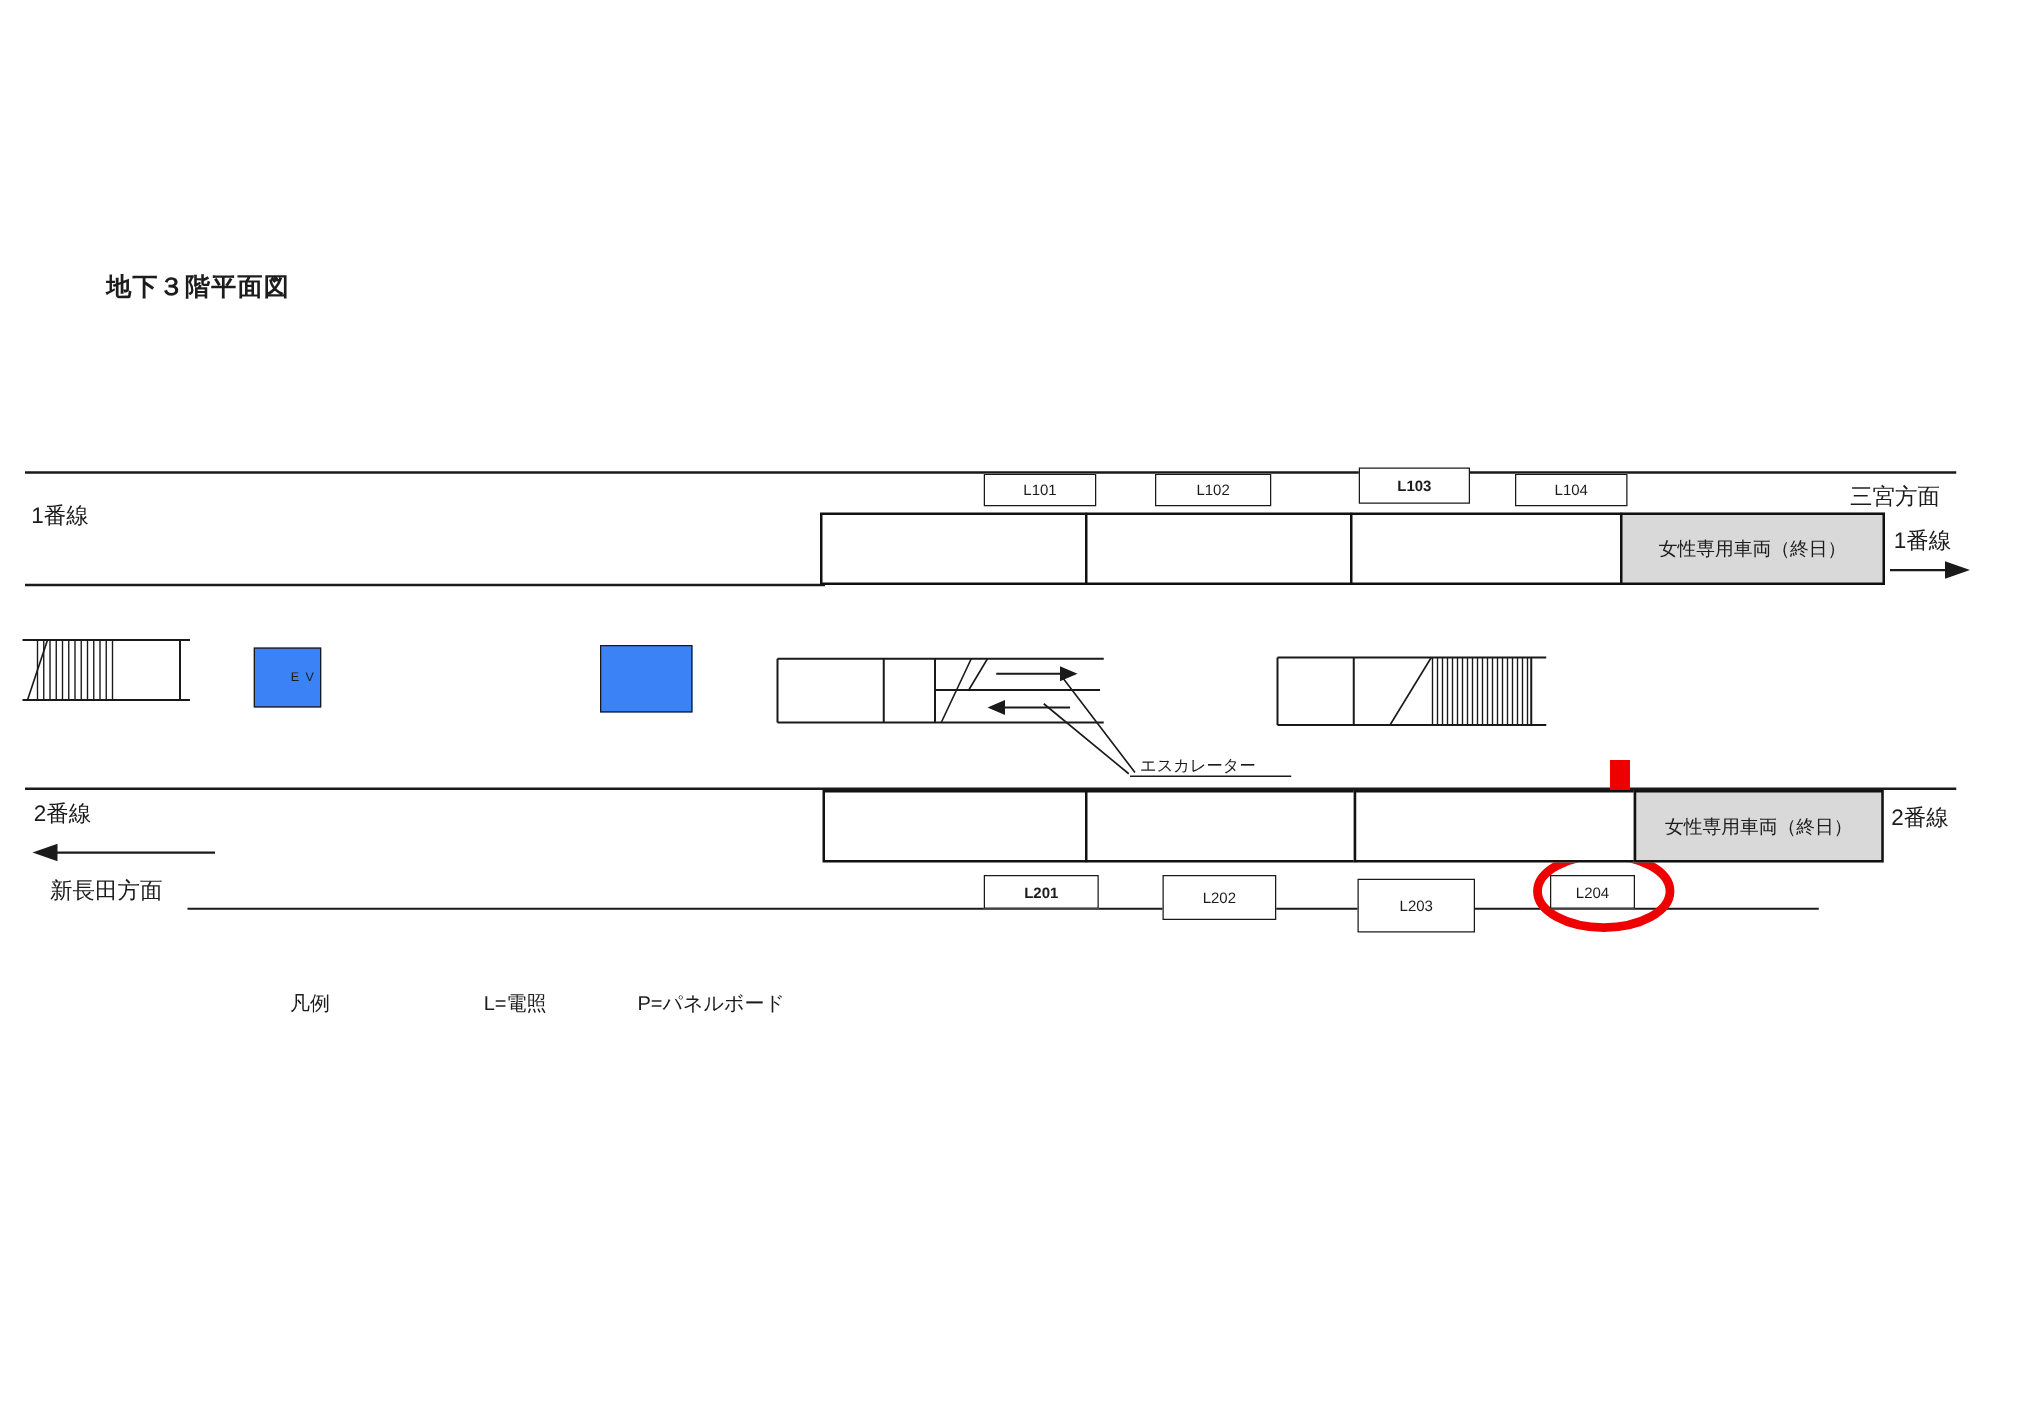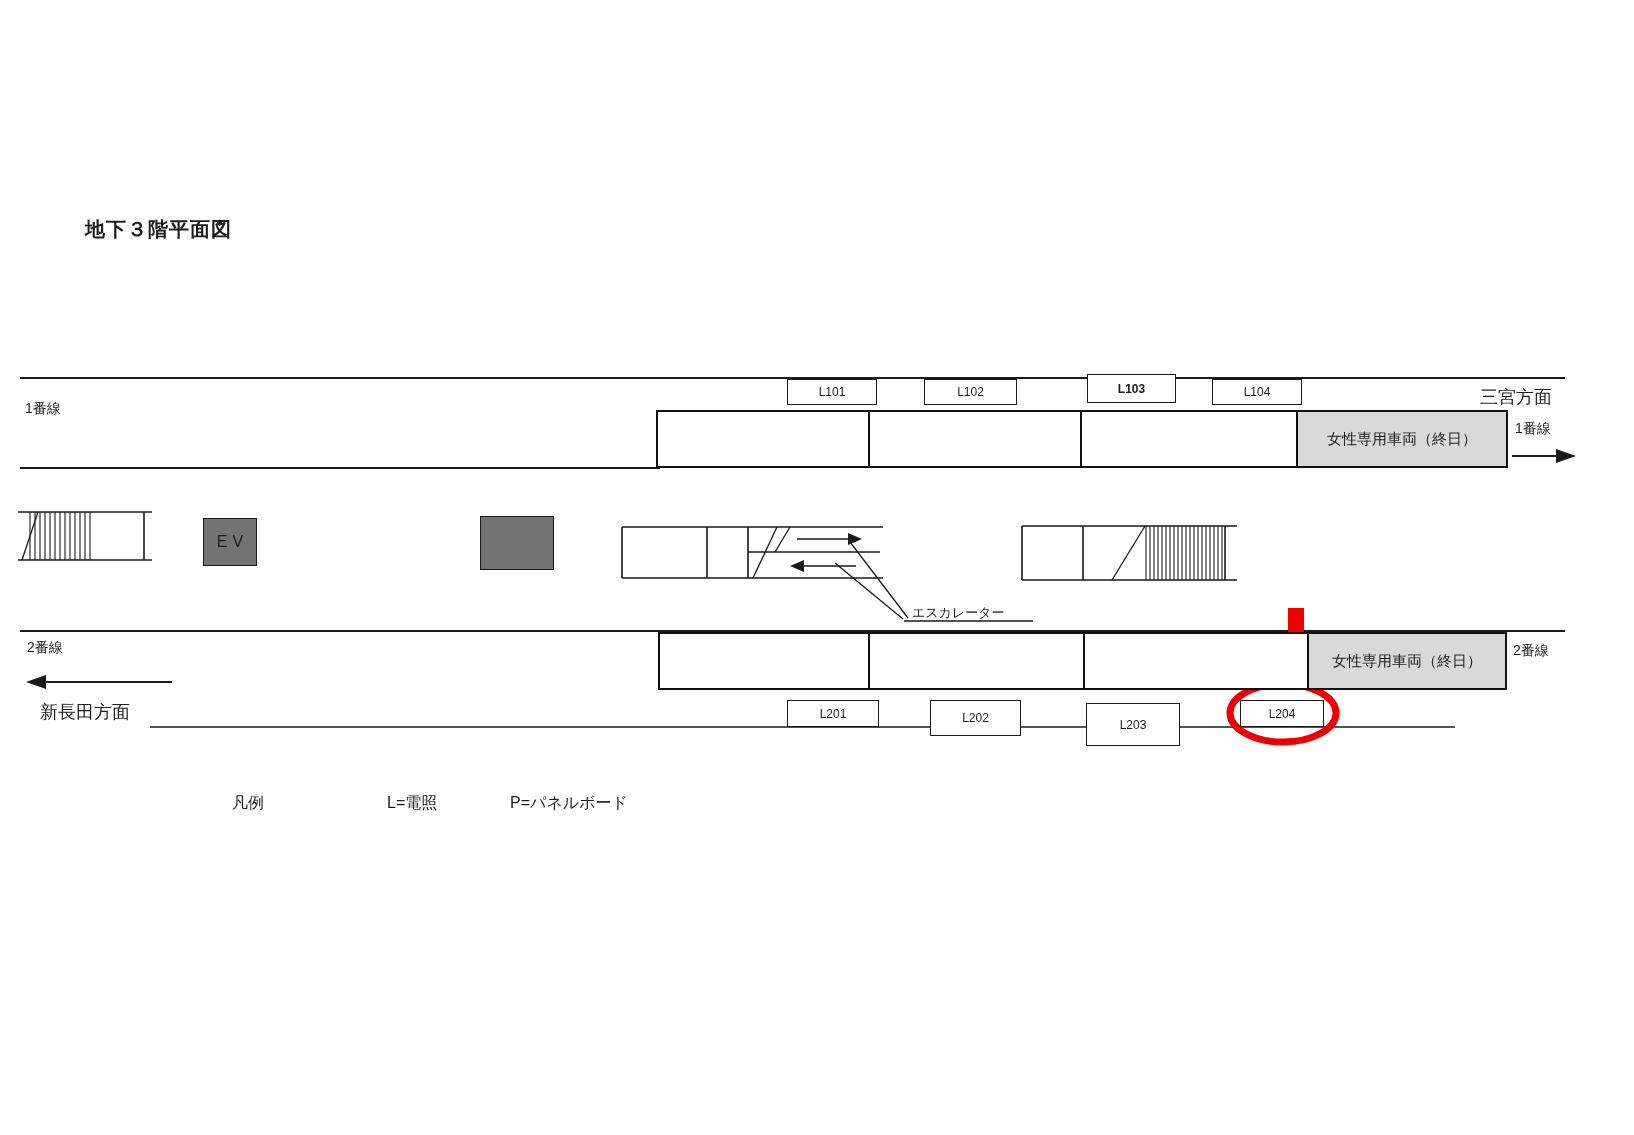"1番線" .tracklabel { font-size: 14px -> 18px }
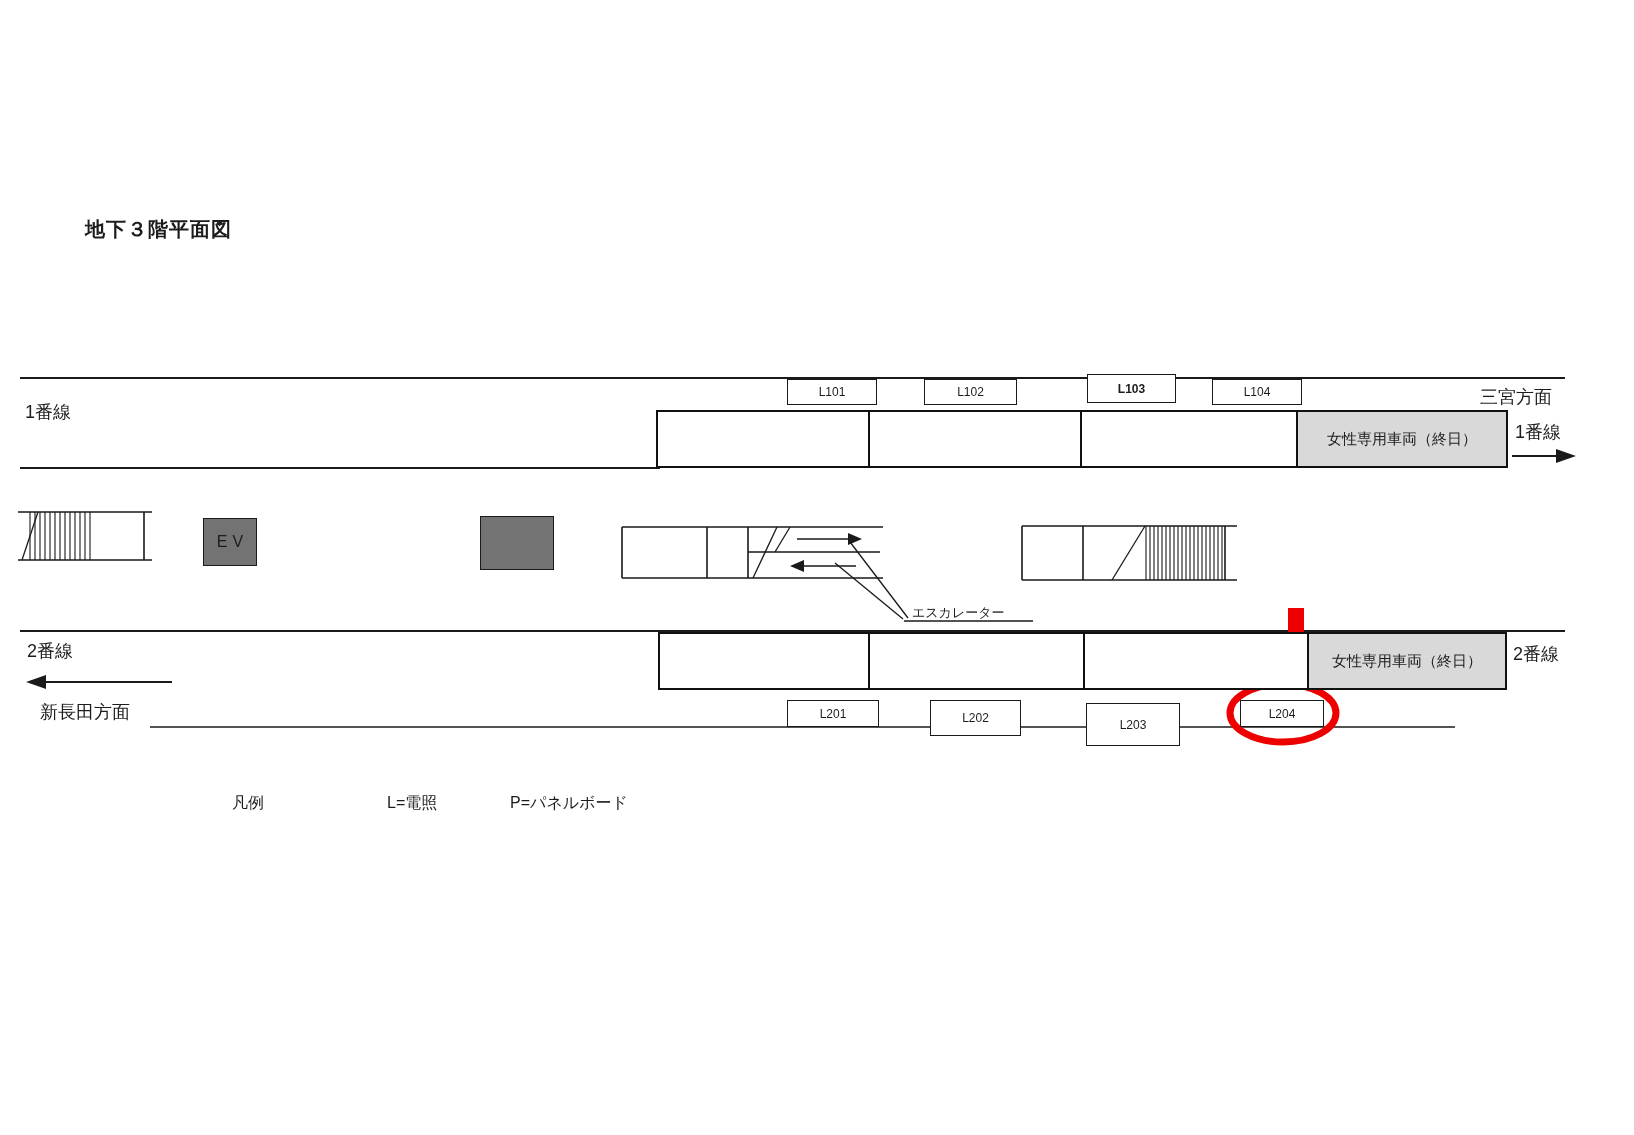"EV" .simplebox { background: #737373 -> #3b82f6; font-size: 16px -> 10px; justify-content: center -> flex-end }
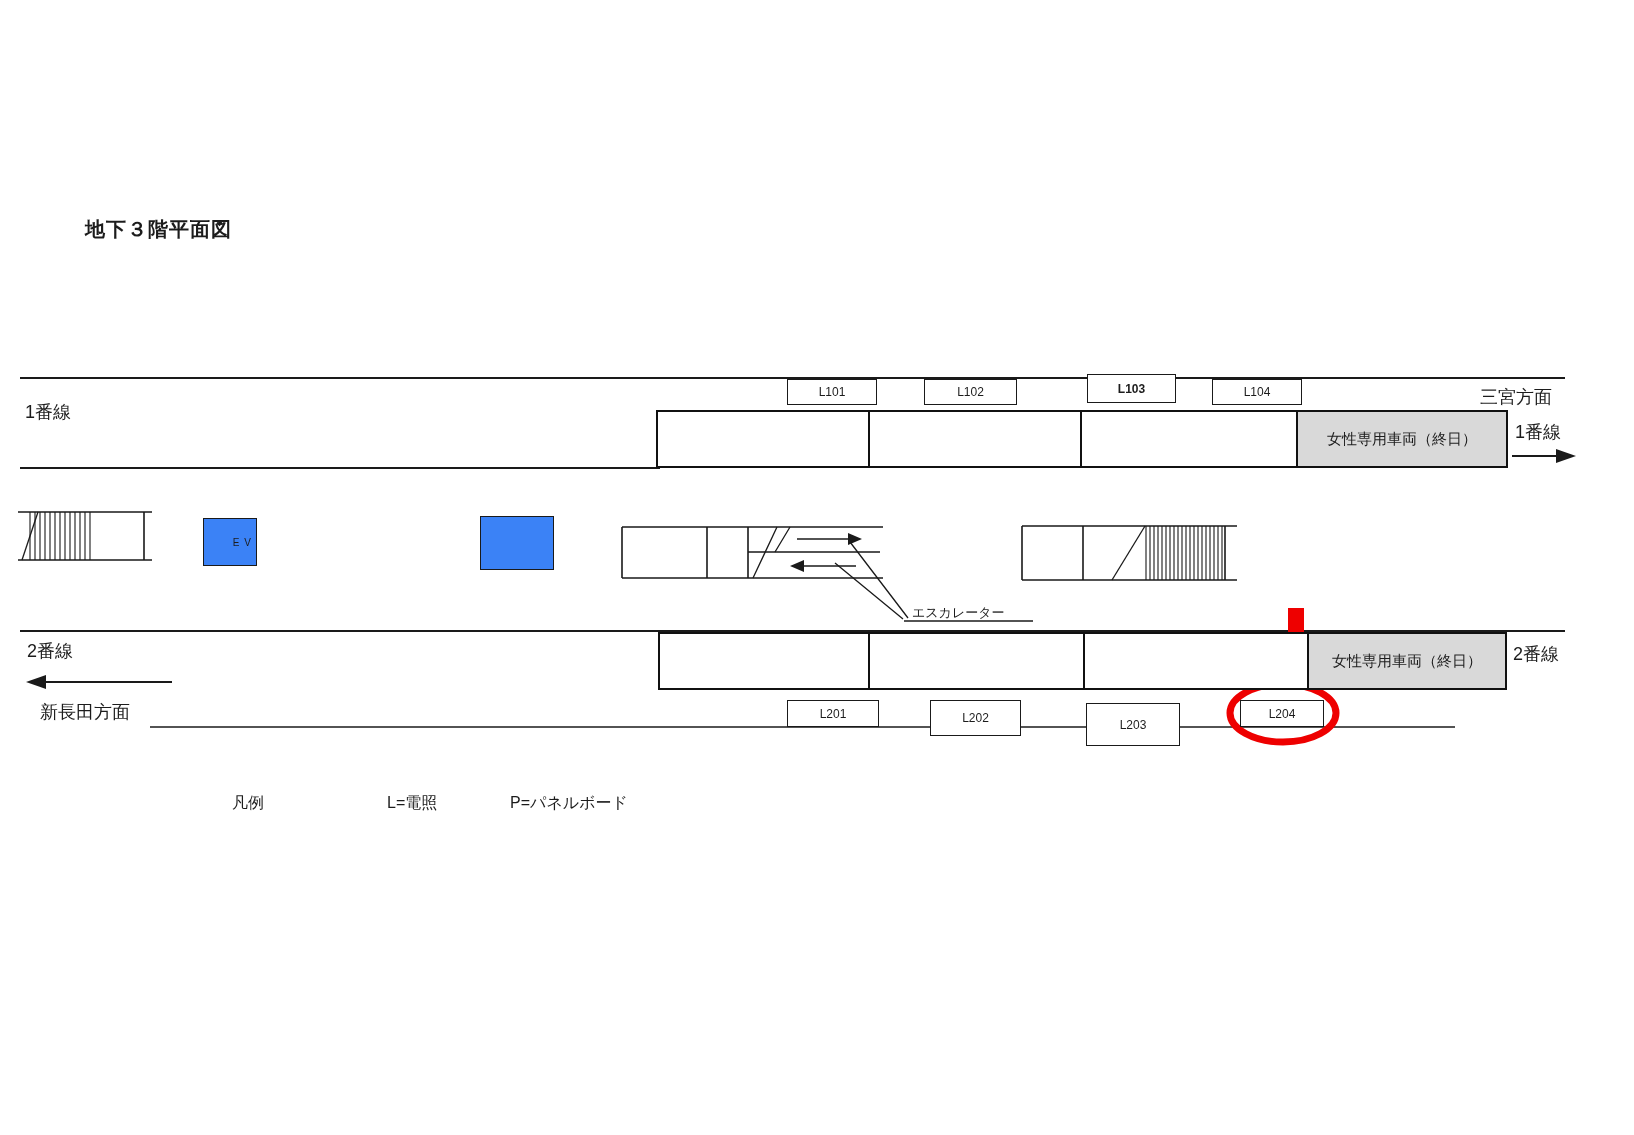"L201" div.panelbox { font-weight: none -> bold }
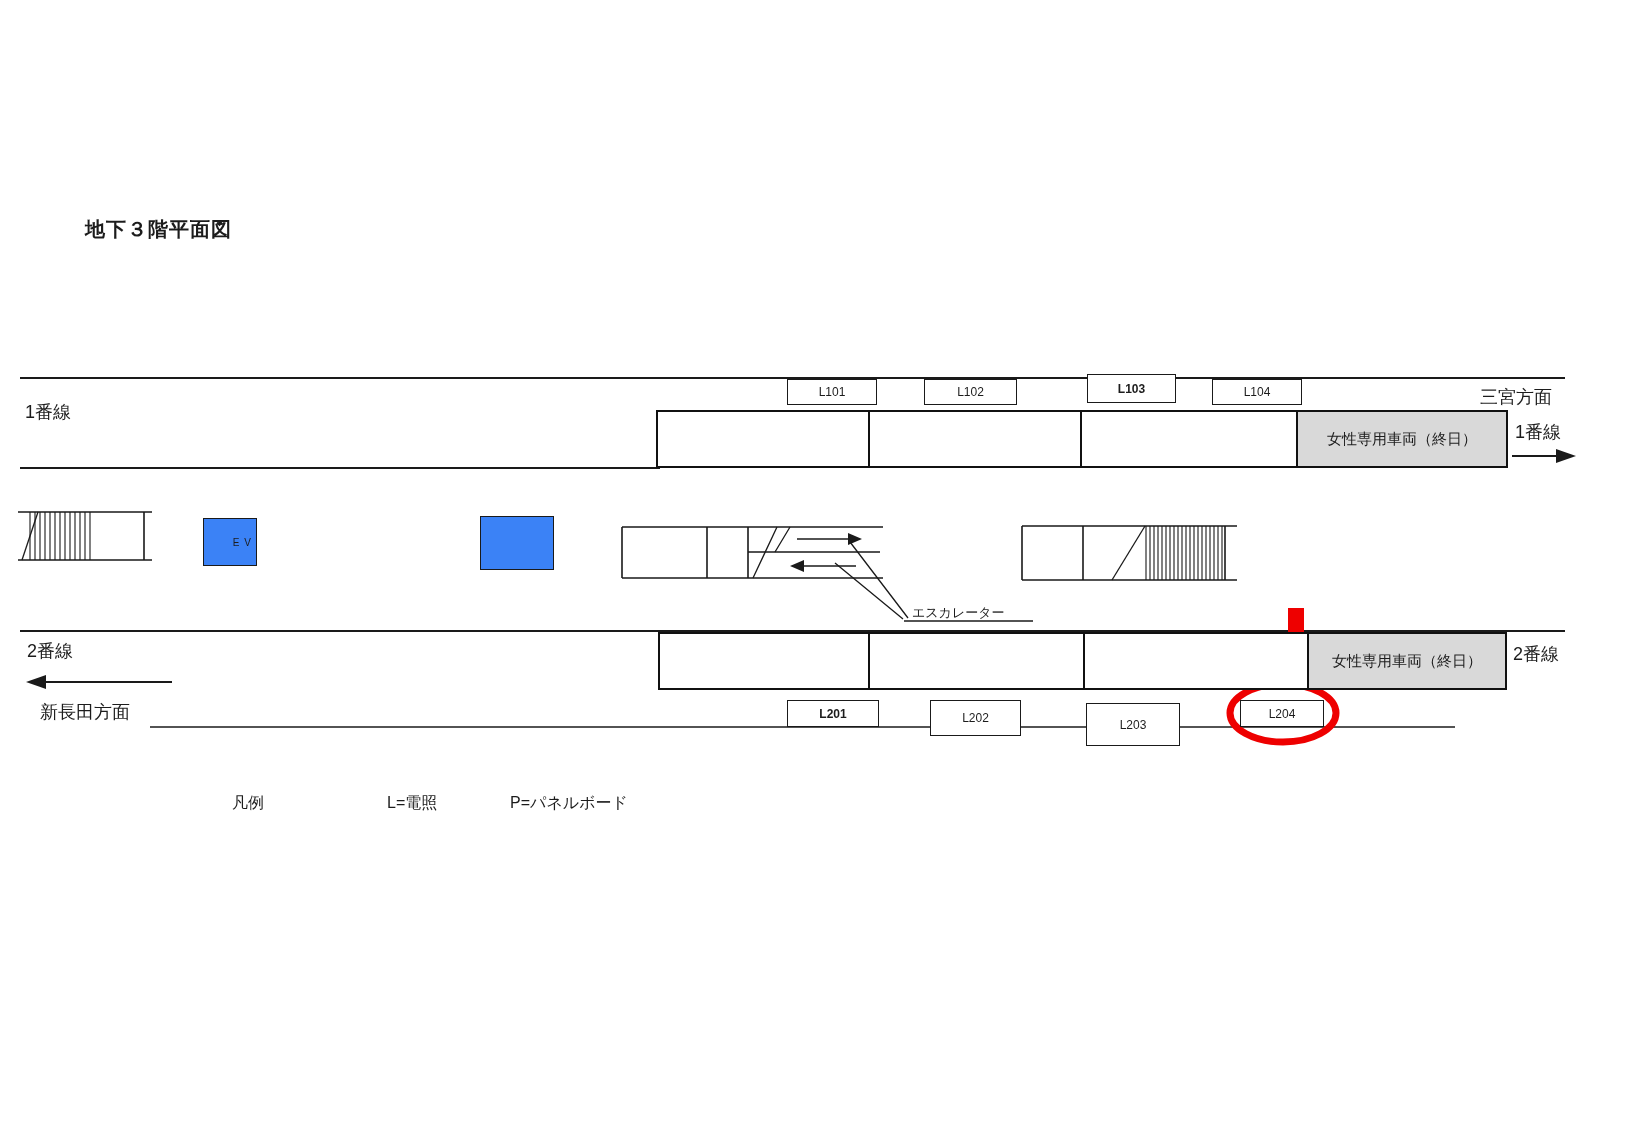"L204" div.panelbox { width: 84px -> 68px }
